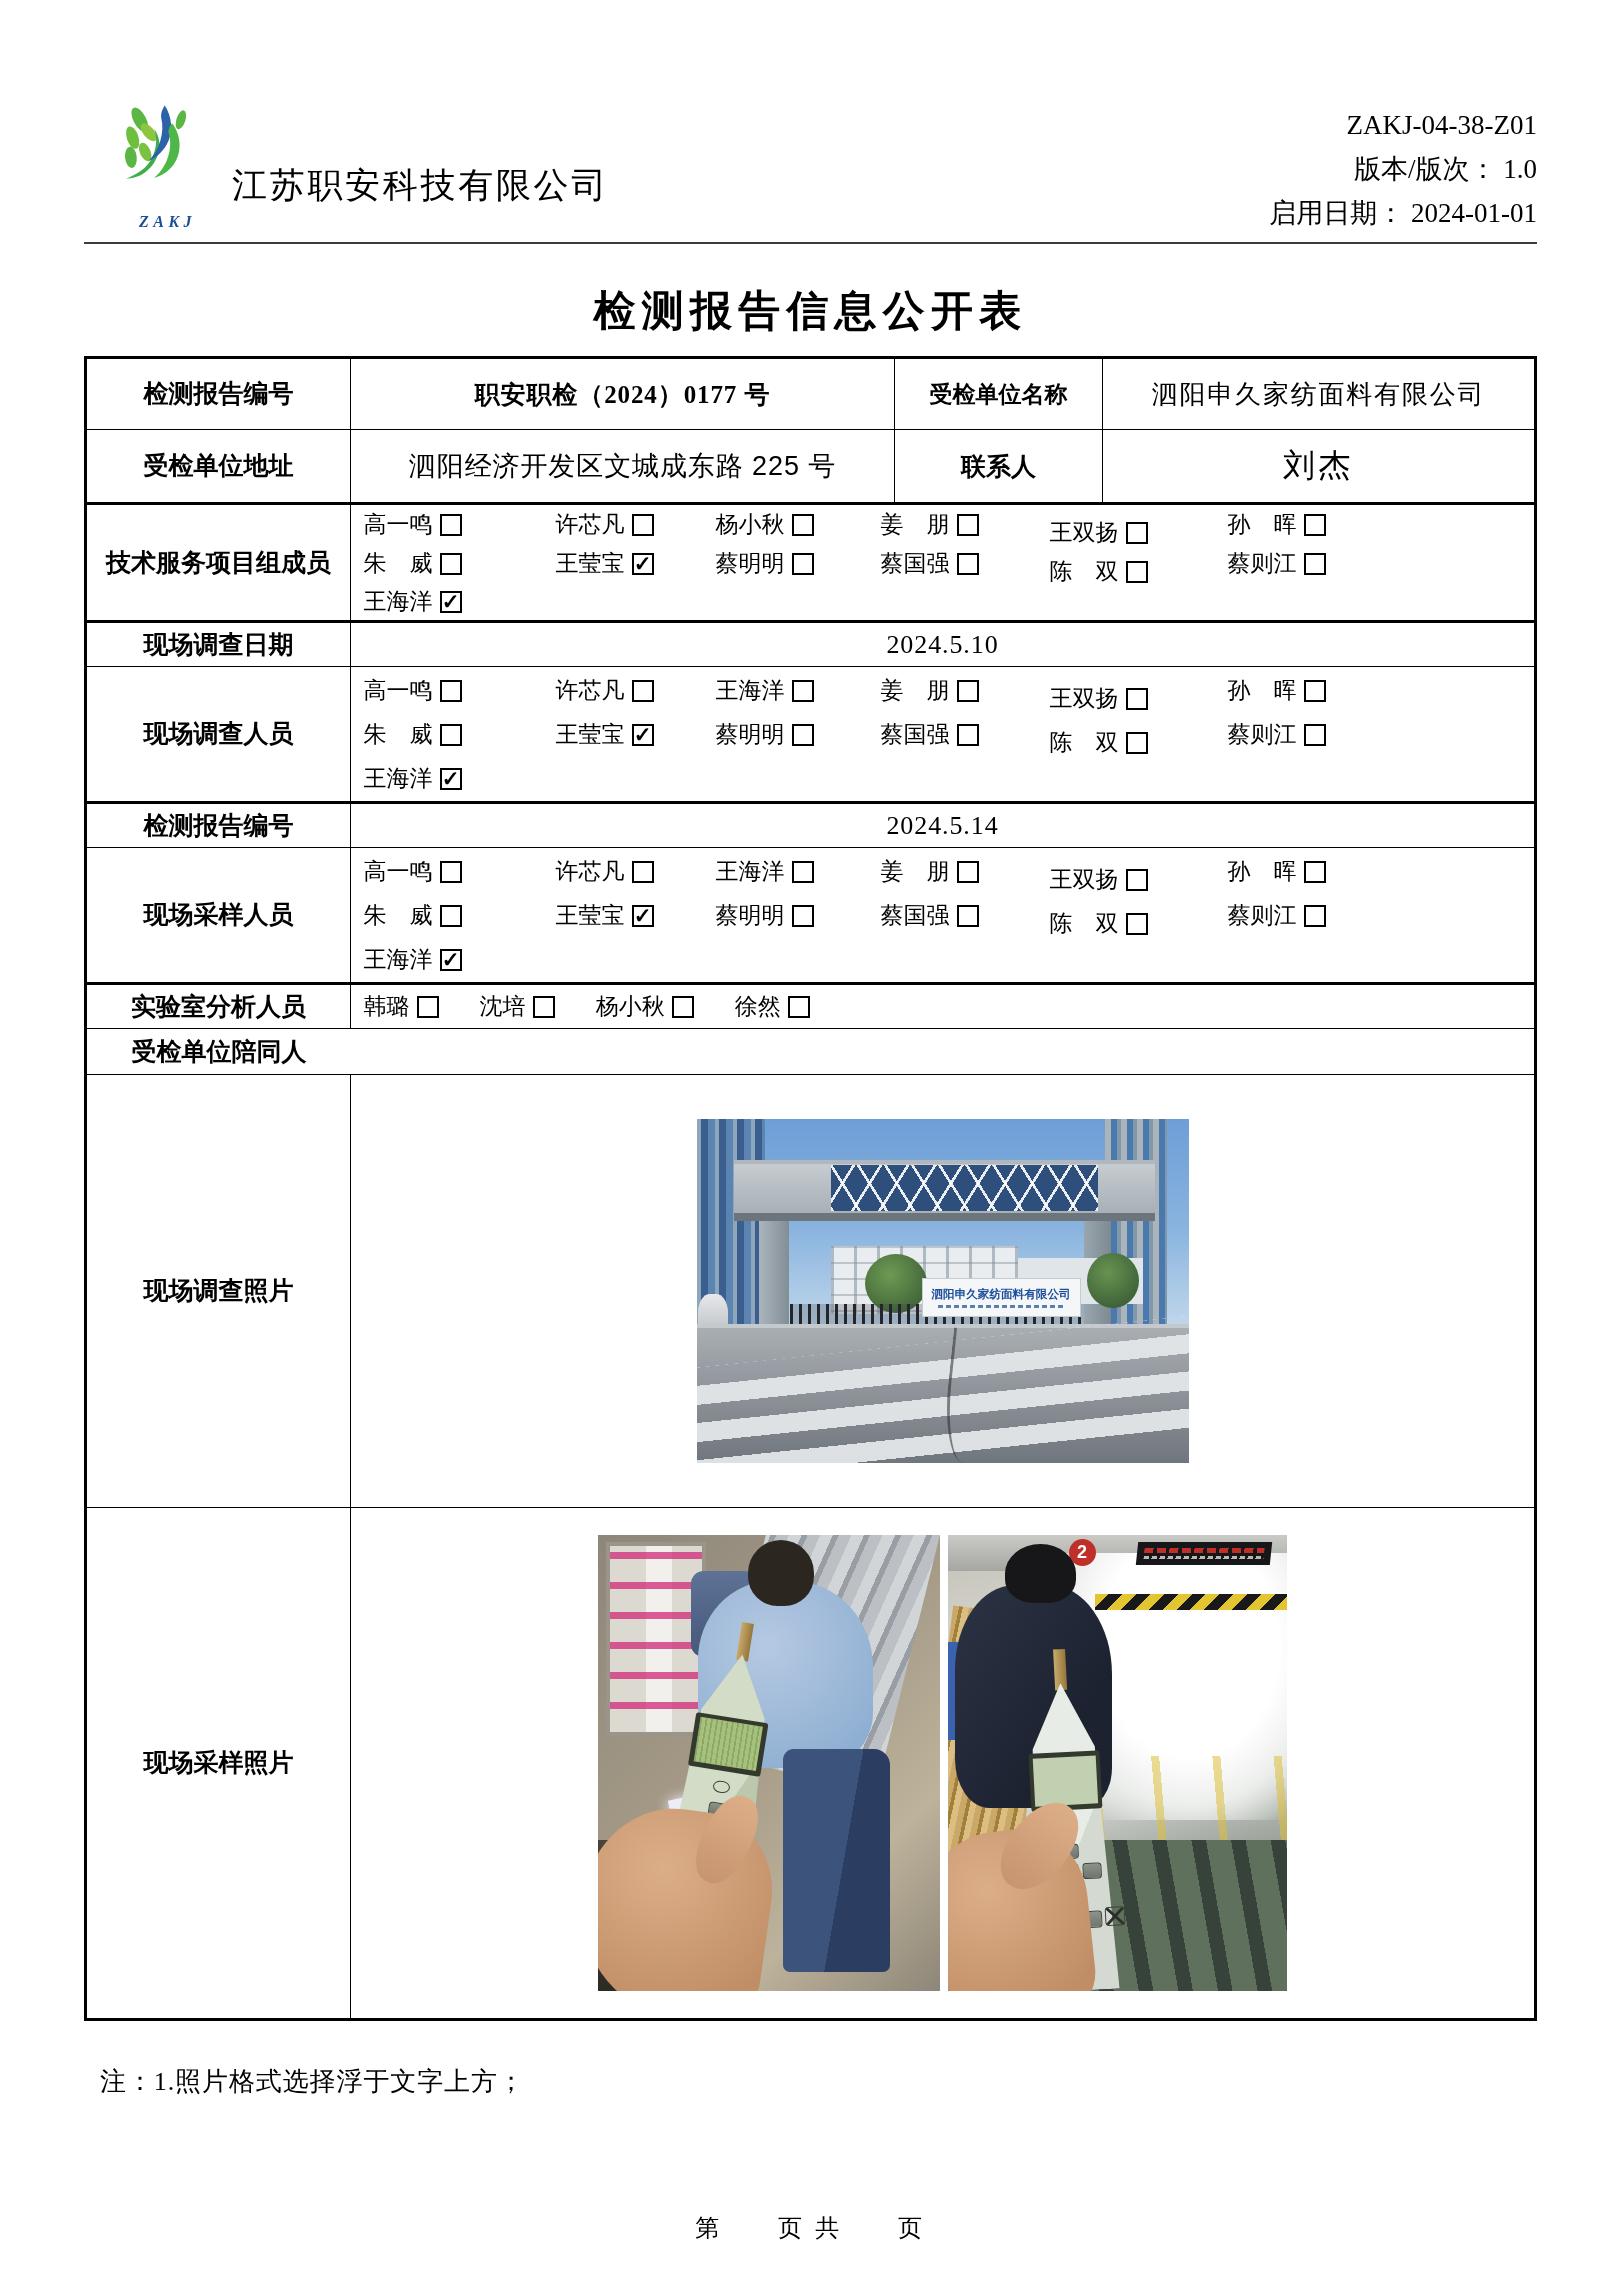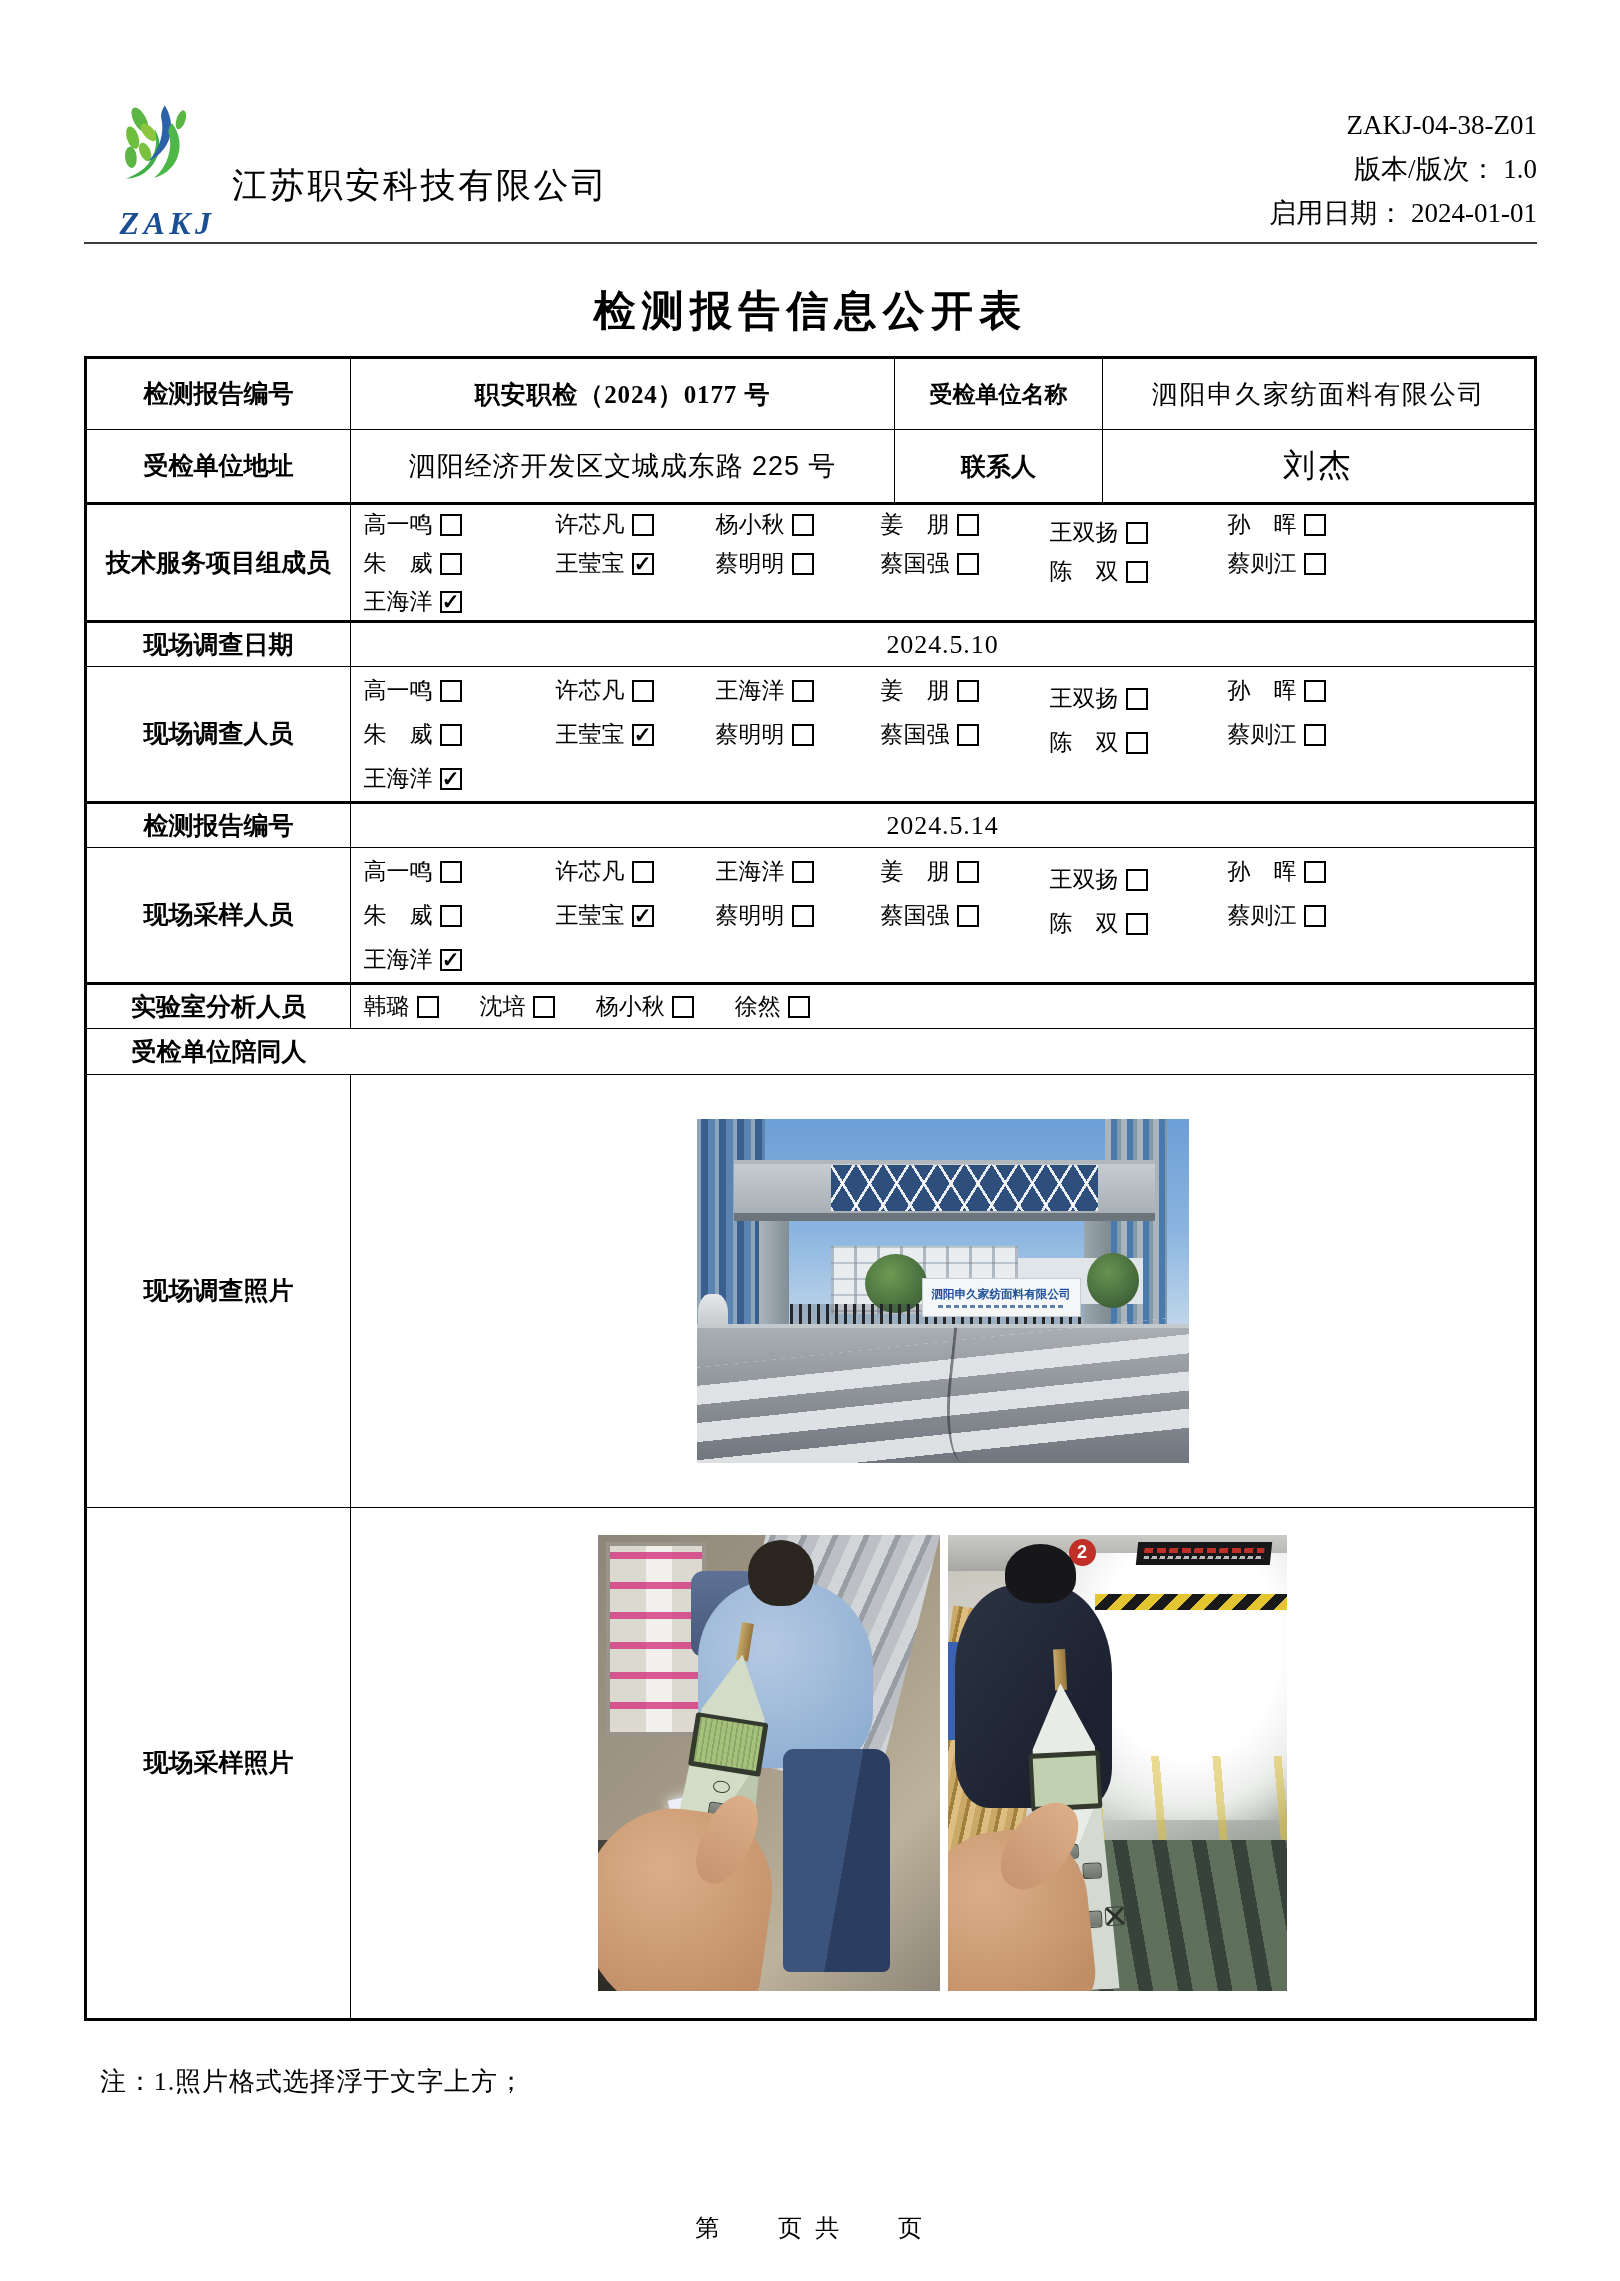"ZAKJ" .logo-text { font-size: 32px -> 16px; margin-top: 8px -> 16px }
